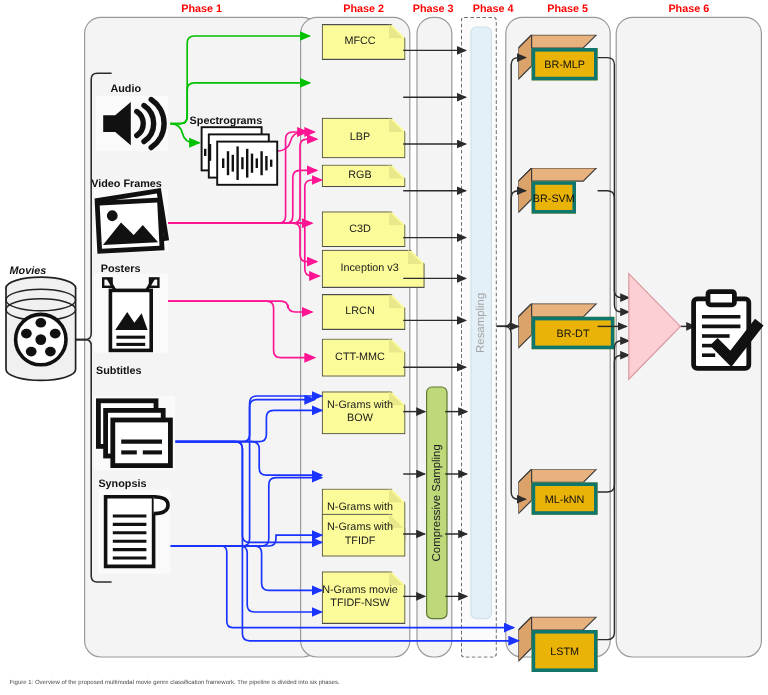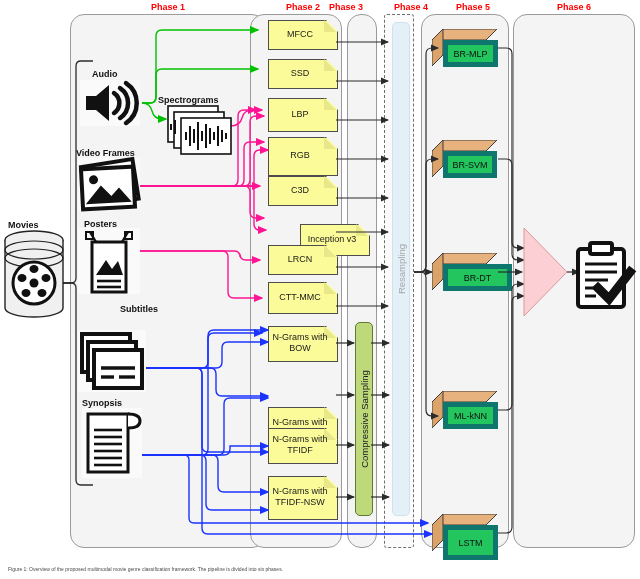"Phase 3" div.phase-label { left: 321px -> 336px }
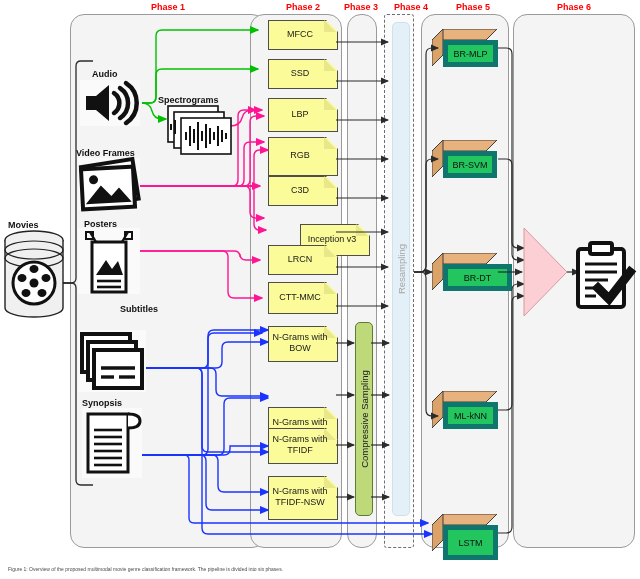"BR-MLP" .cube .face { background: #22c55e -> #eab308; border: 5px solid #0f766e -> 3px solid #0f766e }
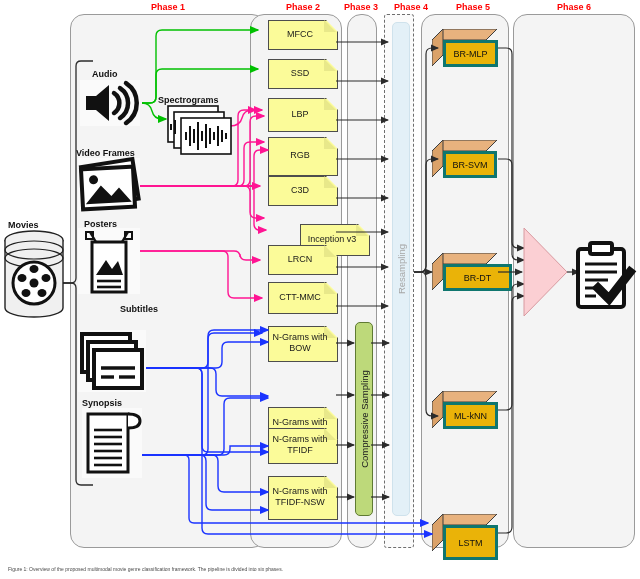"SSD" div.doc { html: <div> <div></div> <div></div> <div>SSD</div> </div> -> none }
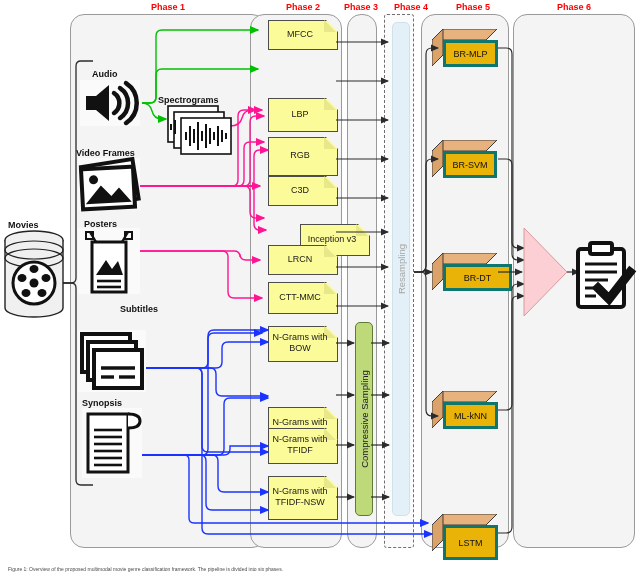"RGB" div.doc { height: 37px -> 17px }
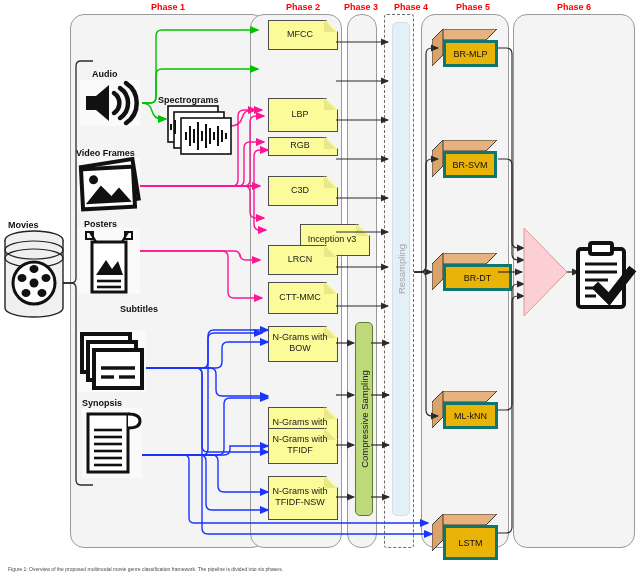"BR-SVM" div.cube { width: 65px -> 48px }
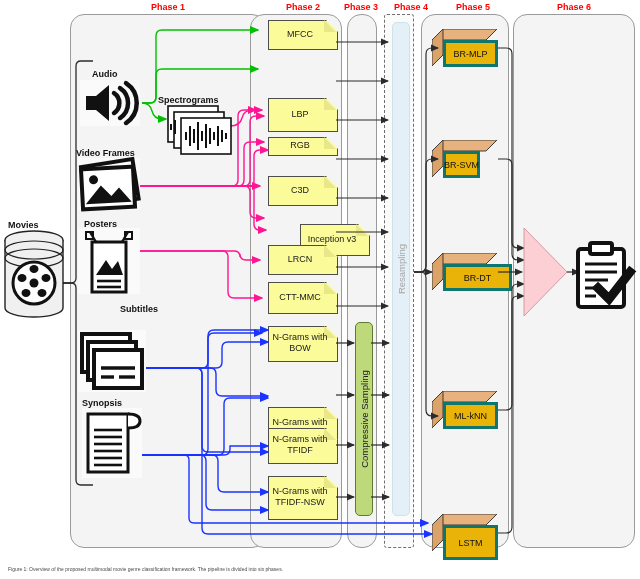"Movies" div.srclabel { font-style: none -> italic }
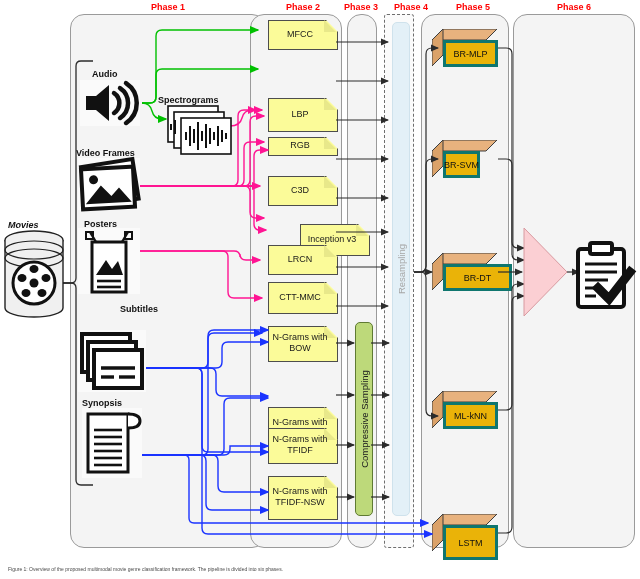"Inception v3" div.doc { margin-left: 32px -> none; top: 224px -> 208px; width: 68px -> 84px }
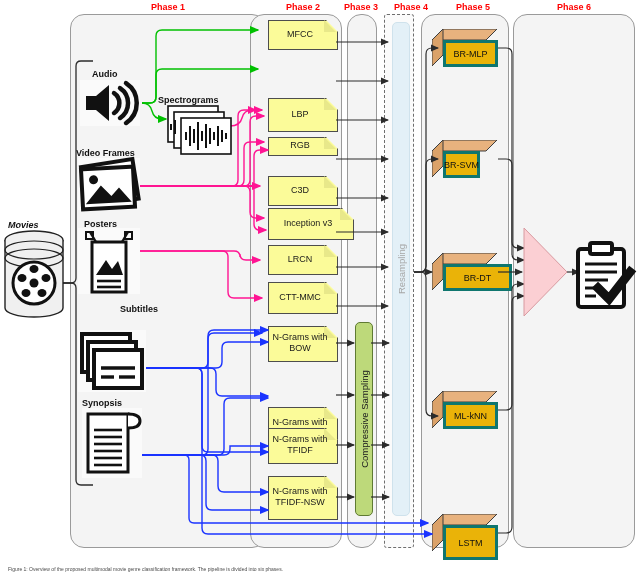"Subtitles" div.srclabel { margin-left: 40px -> none }
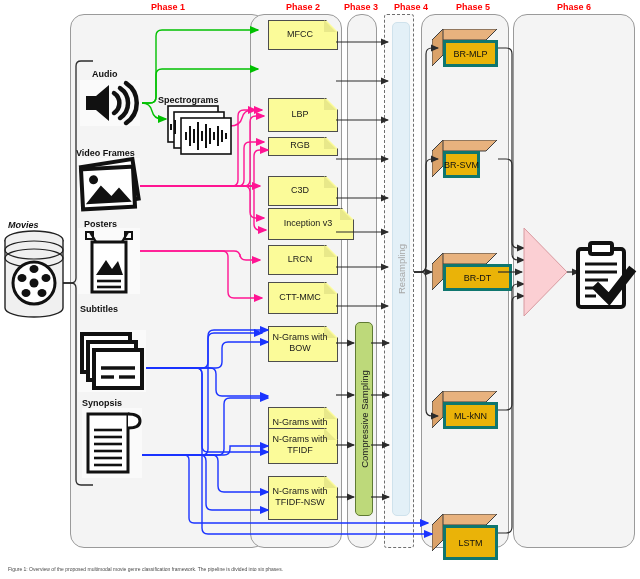"N-Grams with TFIDF-NSW" div.lbl { text: with -> movie }
